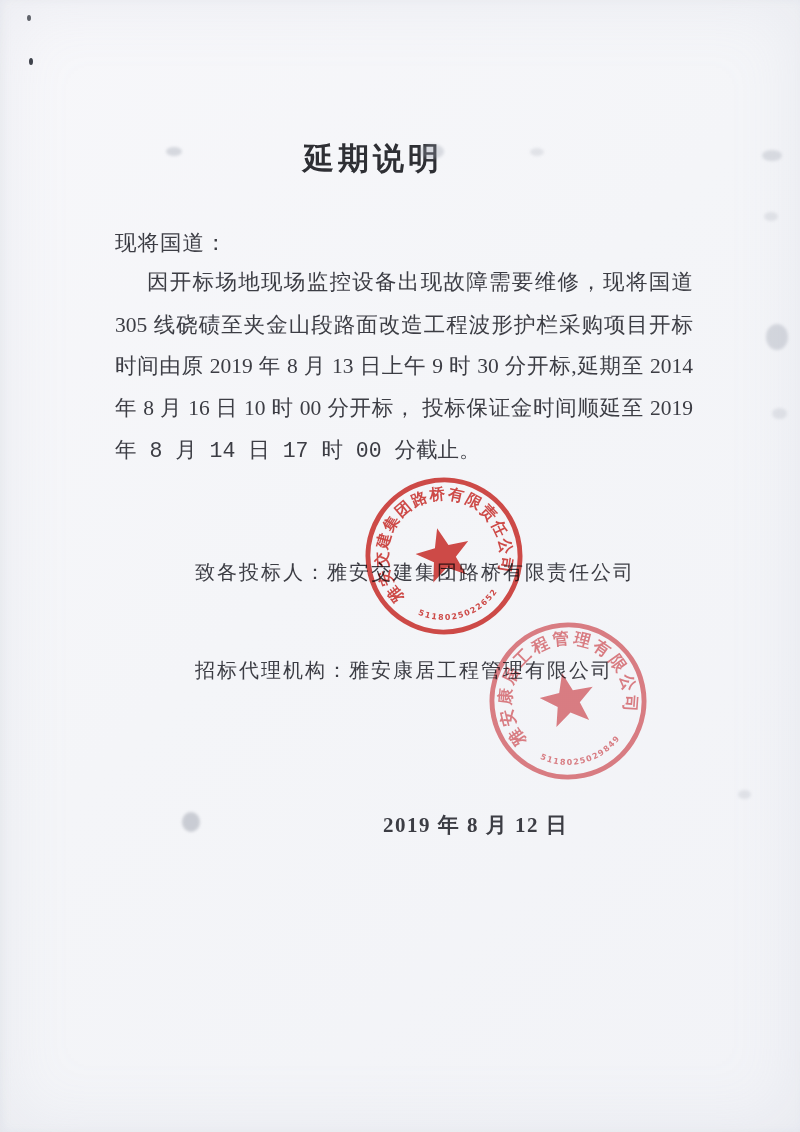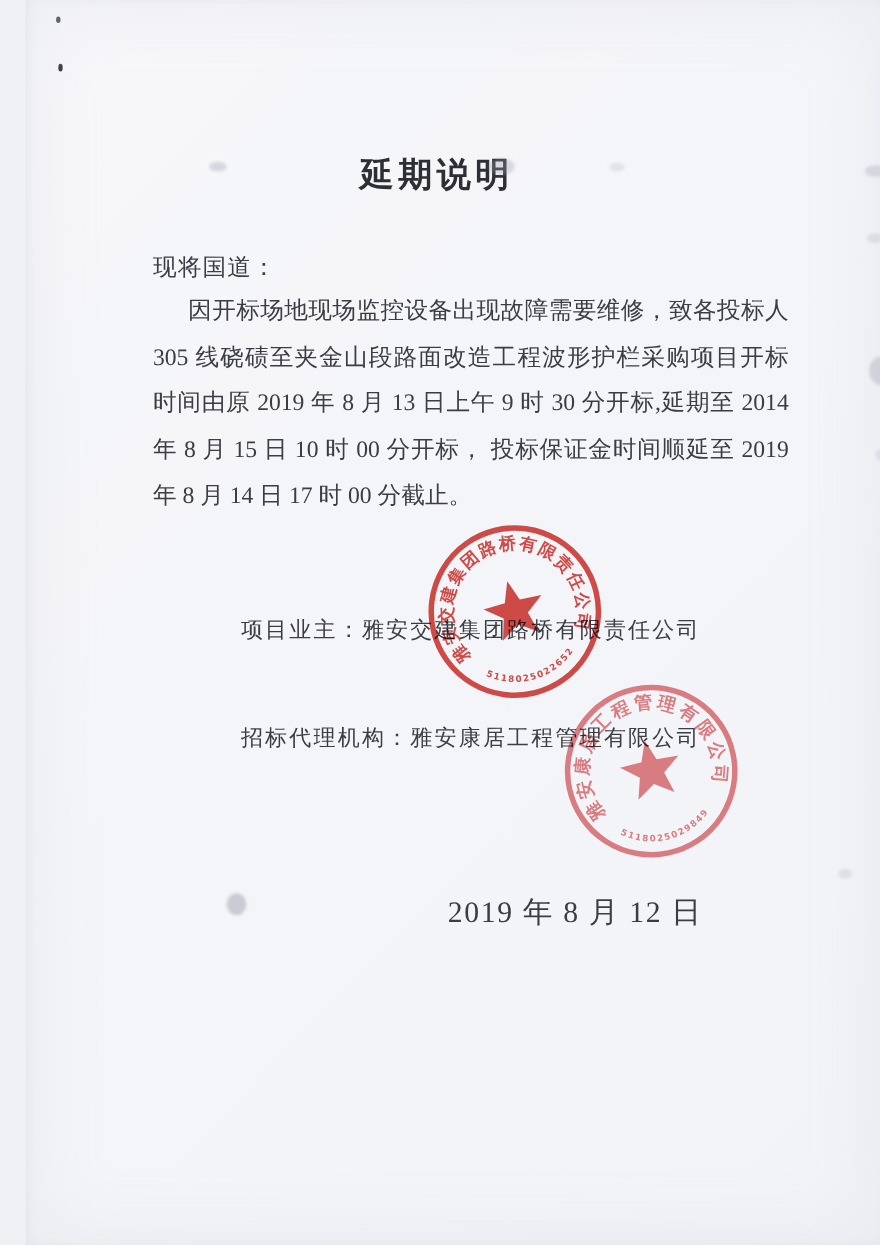"延期说明" .page { margin-left: 24px -> none }
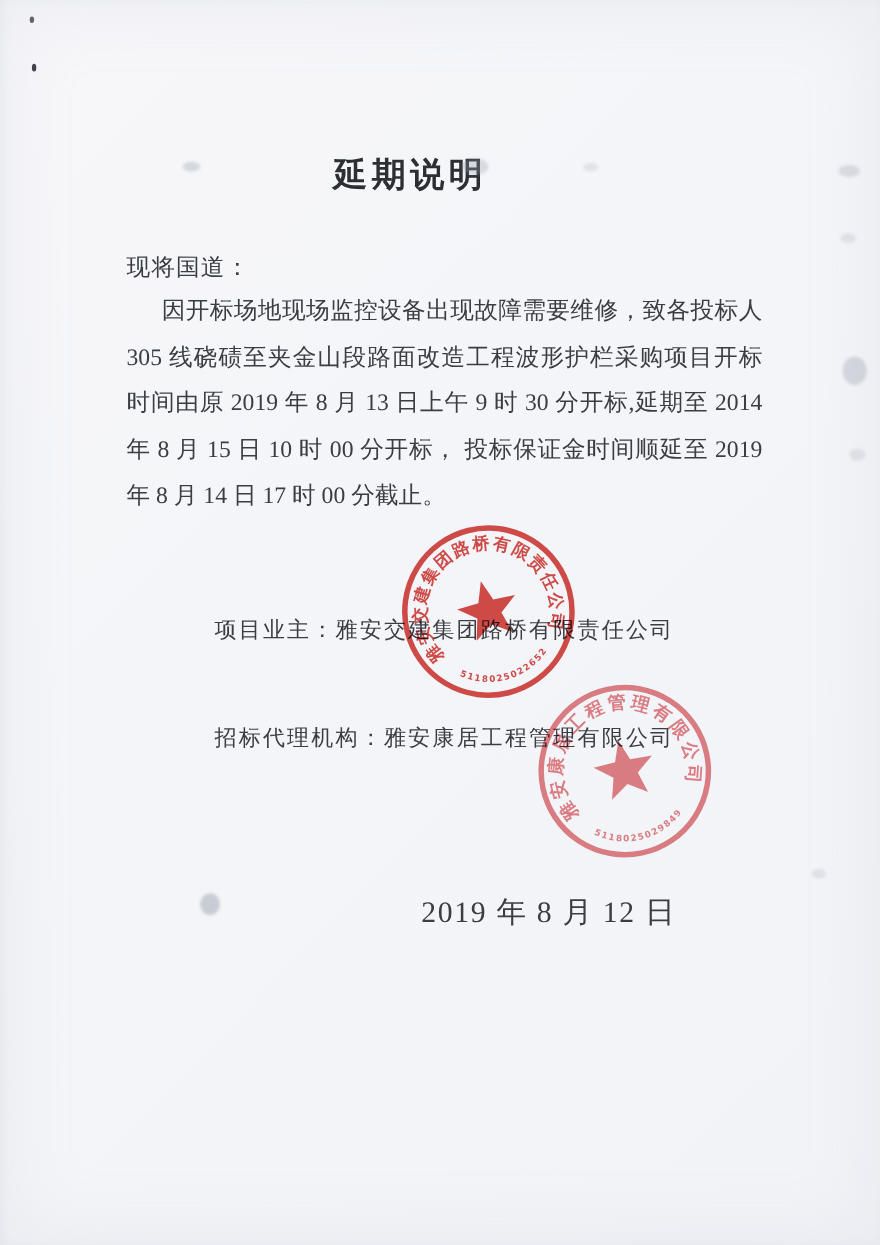"因开标场地现场监控设备出现故障需要维修，致各投标人" div.body-line { text: 致各投标人 -> 现将国道 }
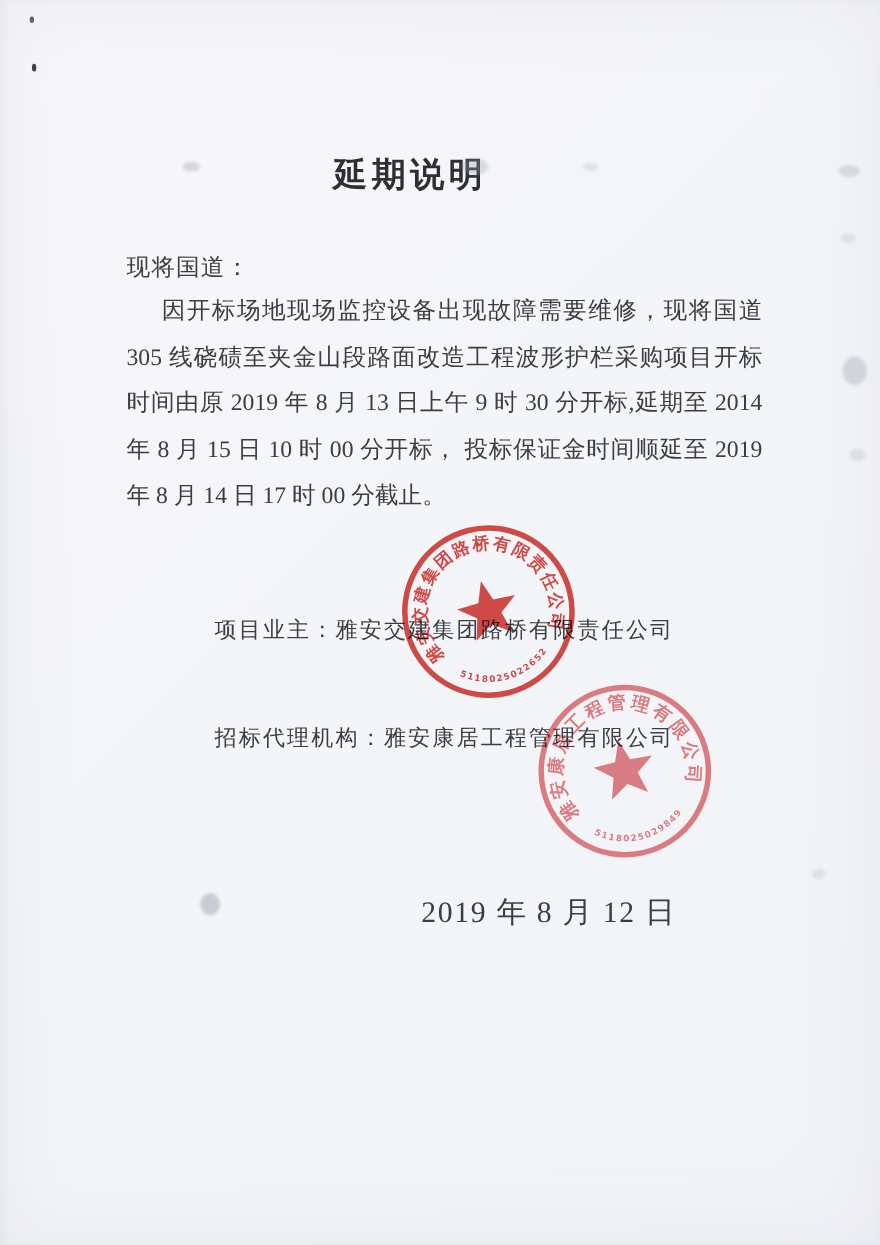"年 8 月 15 日" div.body-line { text: 15 -> 16 }
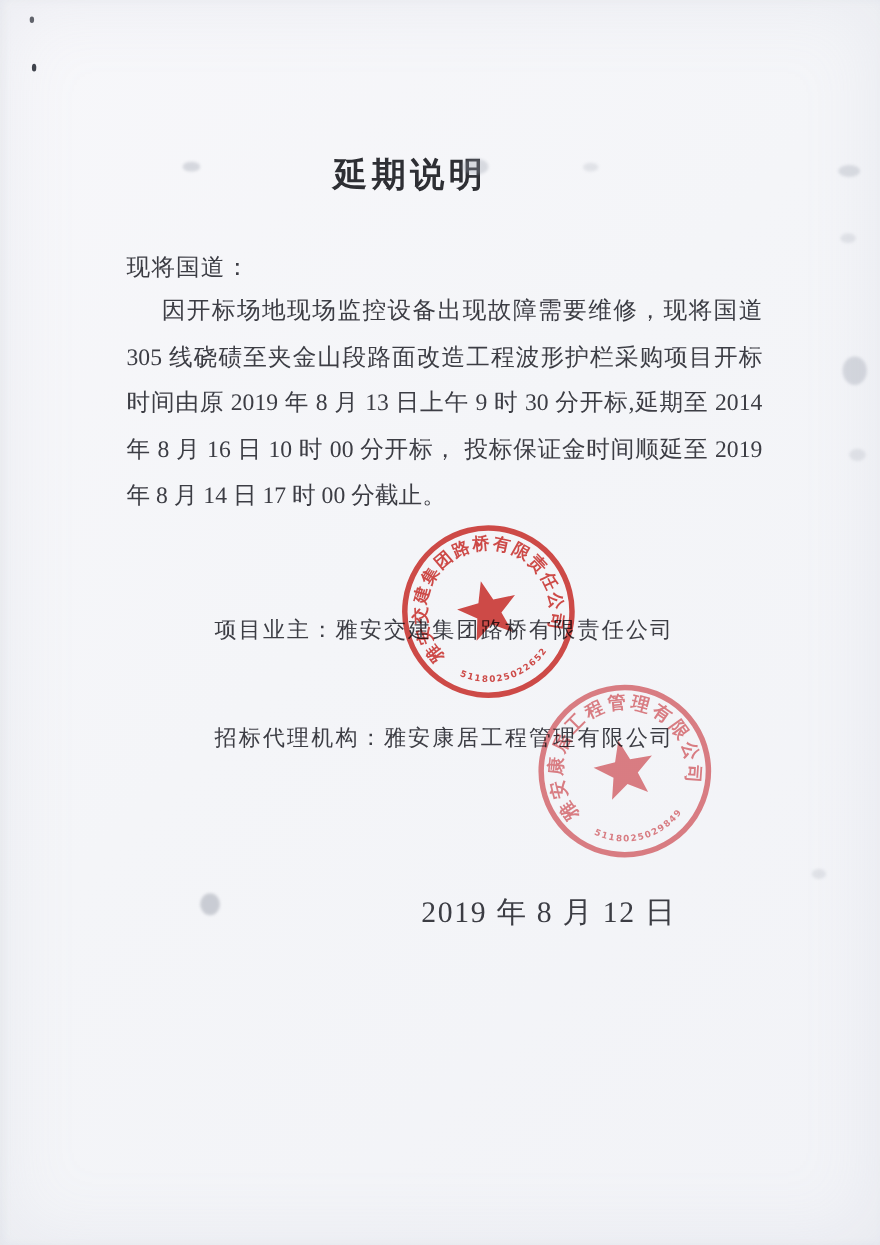"年 8 月 14 日" .body-line.last { font-family: none -> Liberation Mono, monospace }
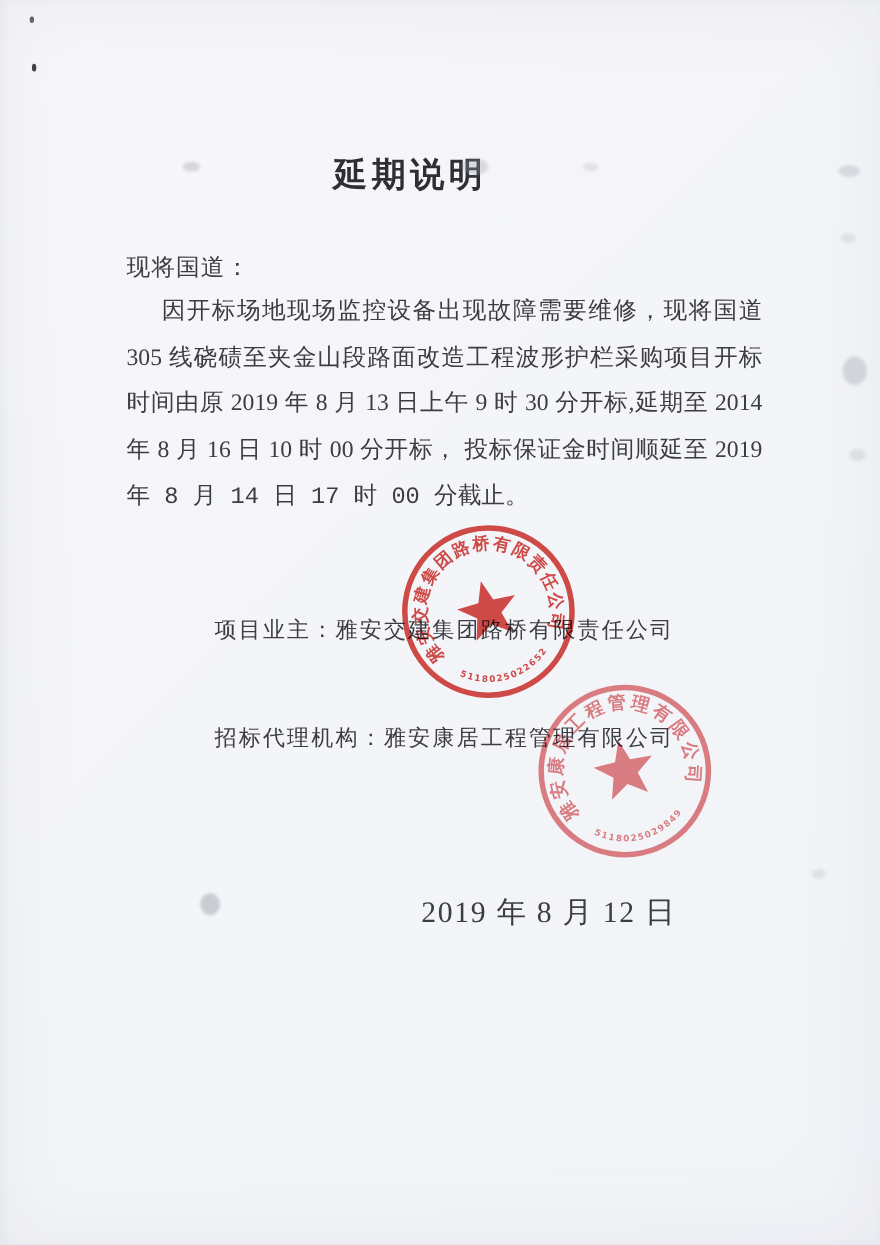"项目业主：" span { text: 项目业主 -> 致各投标人 }
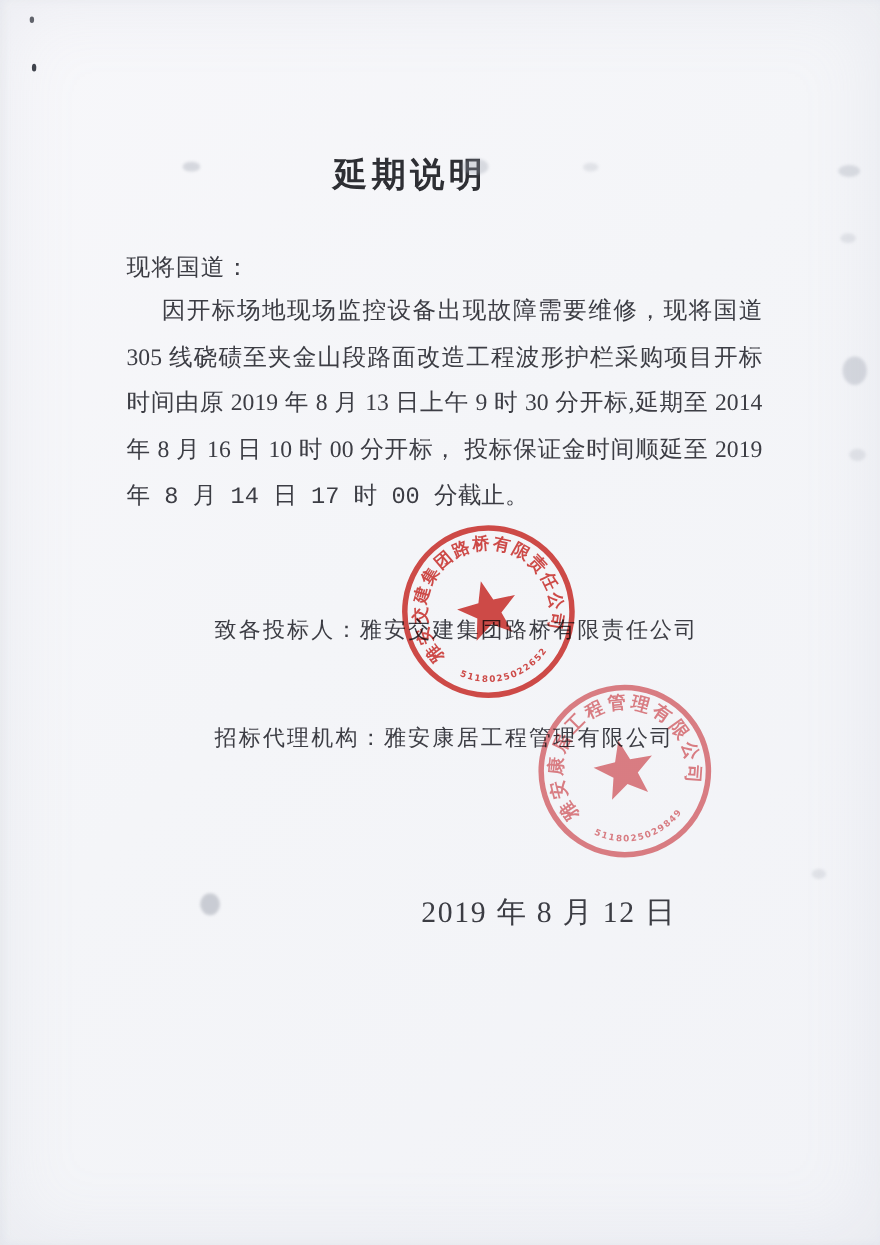"2019 年 8 月 12" .date-line { font-size: 27px -> 21px; font-weight: none -> bold }
